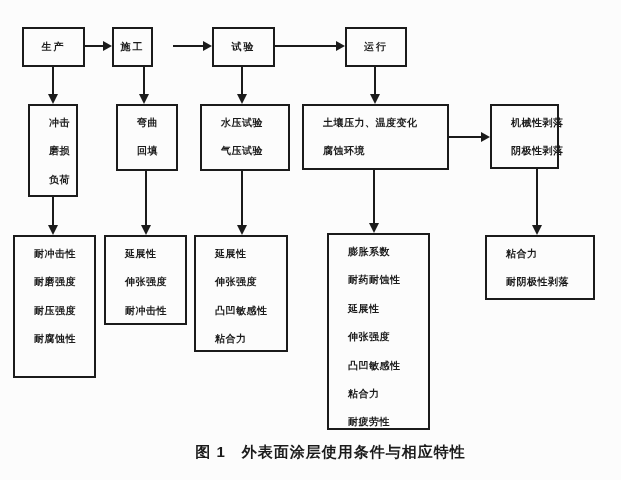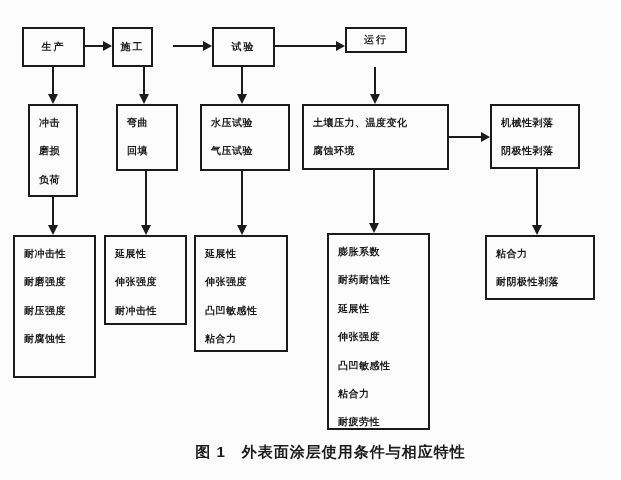"运行" div.box { height: 26px -> 40px }
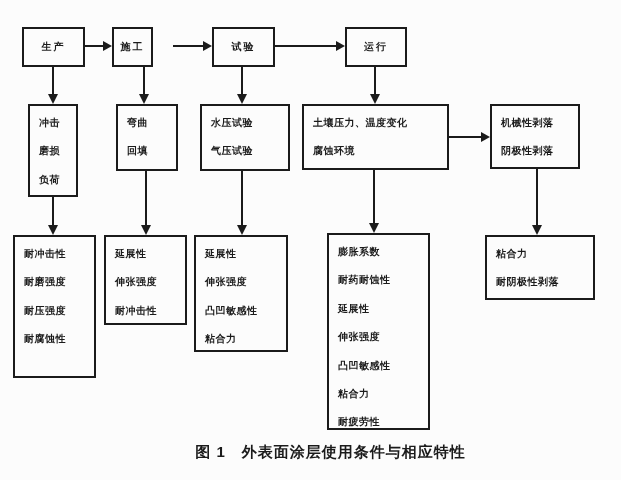"冲击" .list { padding: 3px 4px 0 9px -> 3px 4px 0 19px }
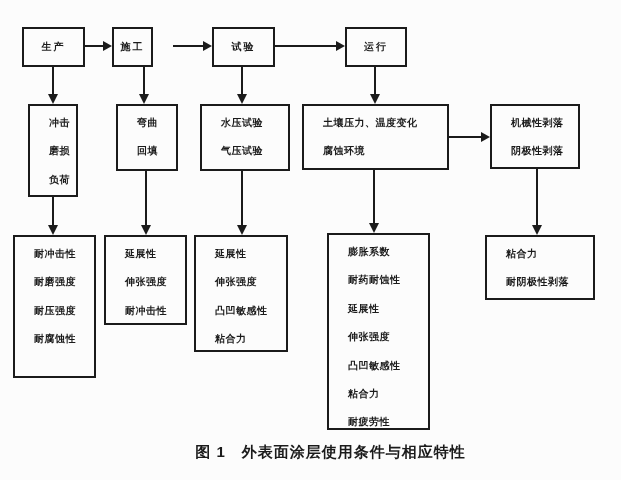"机械性剥落" div.box { width: 90px -> 69px }
